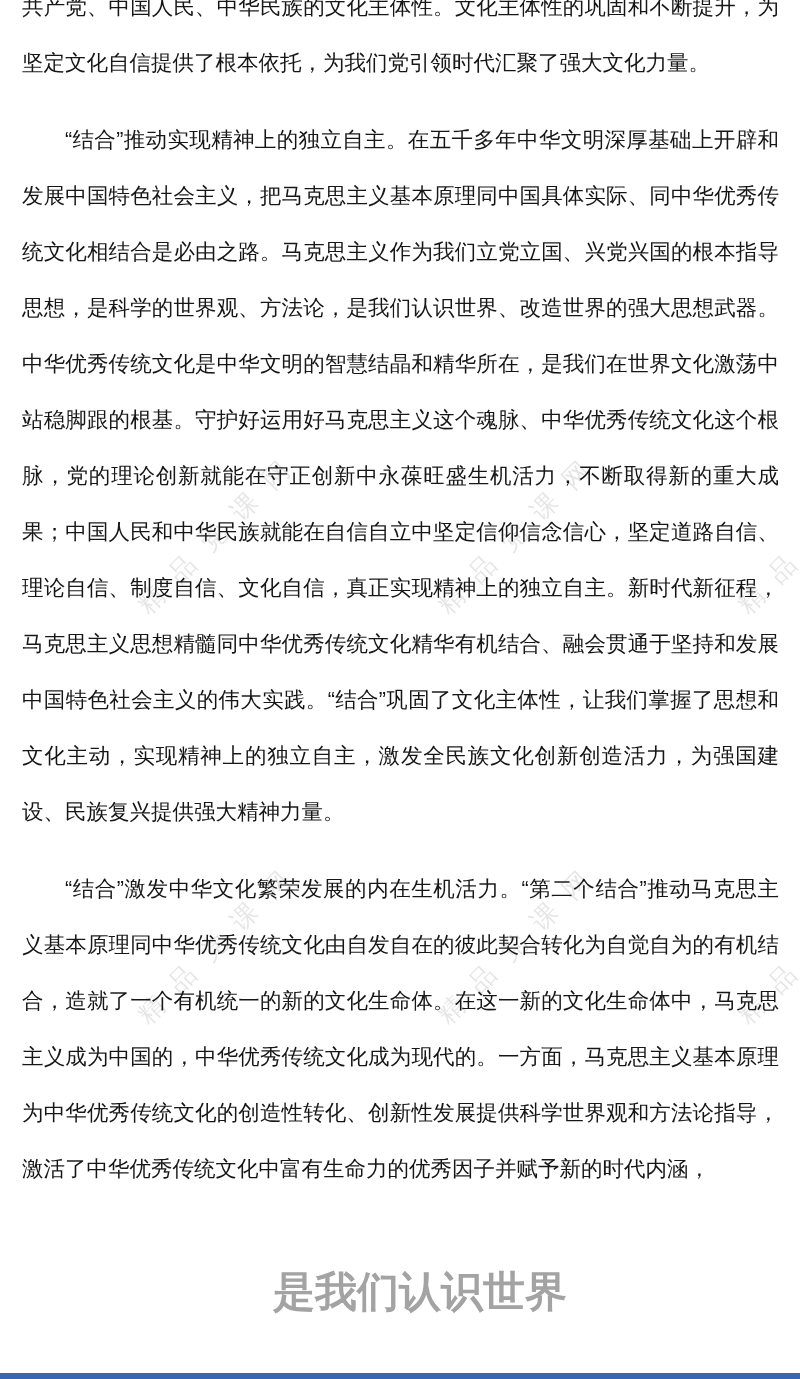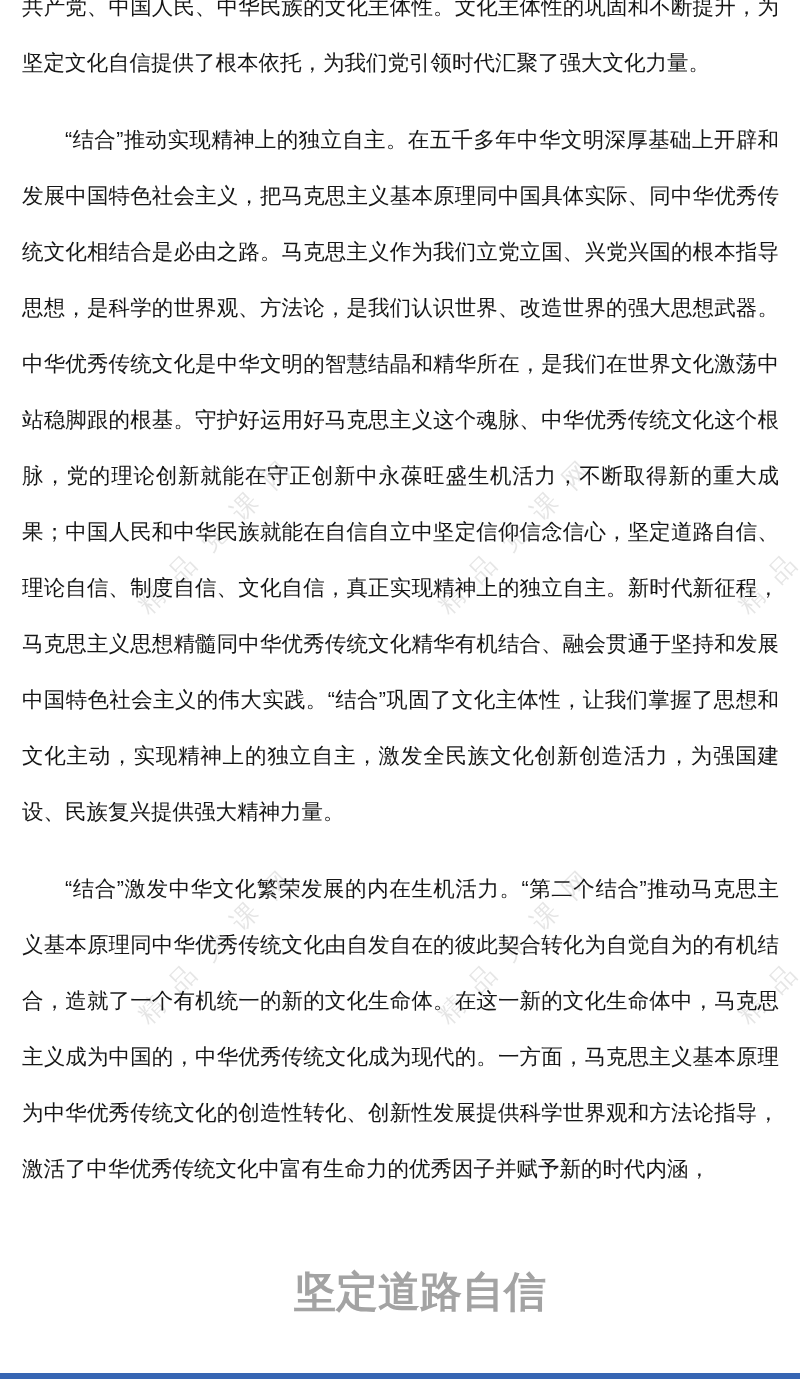"坚定道路自信" span { text: 坚定道路自信 -> 是我们认识世界 }
